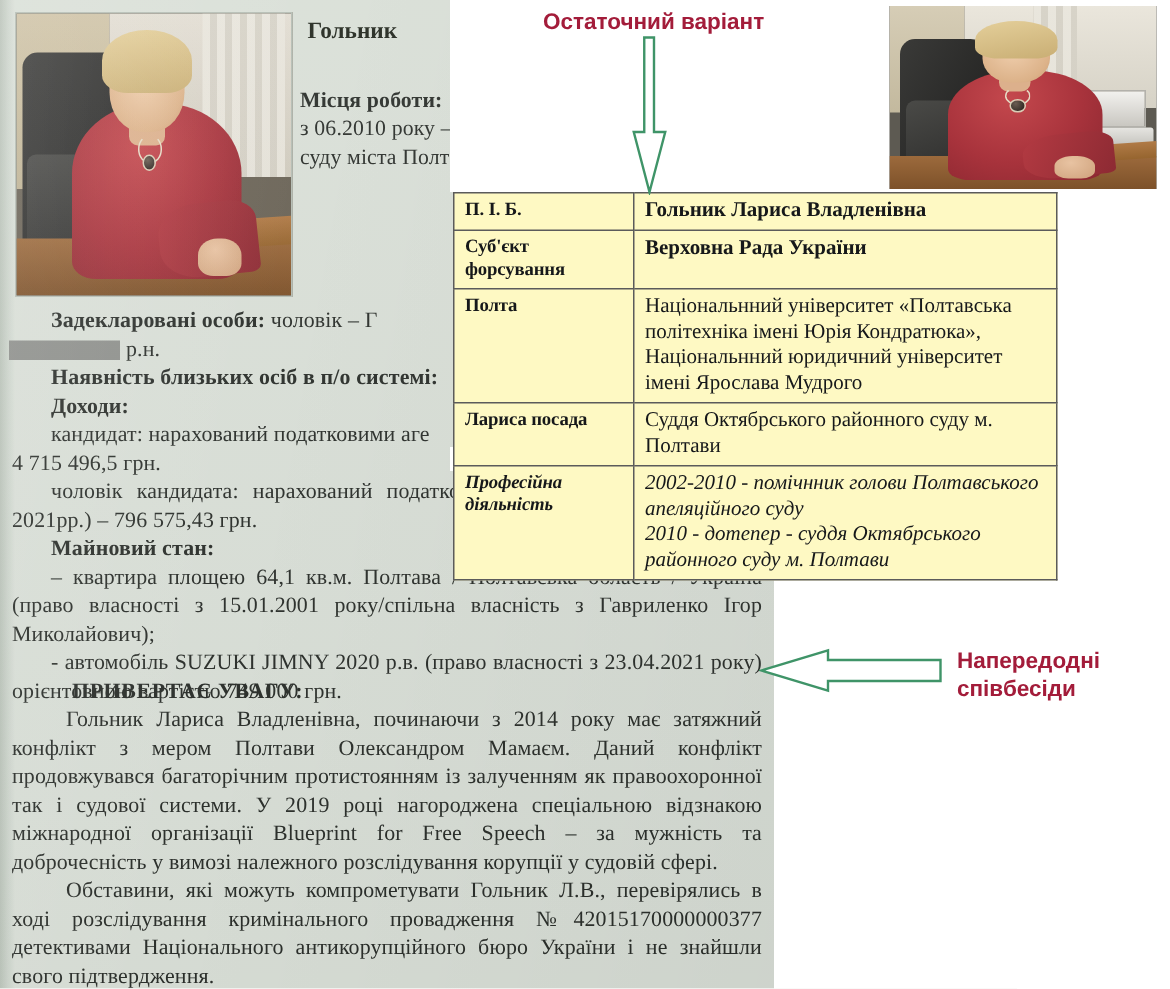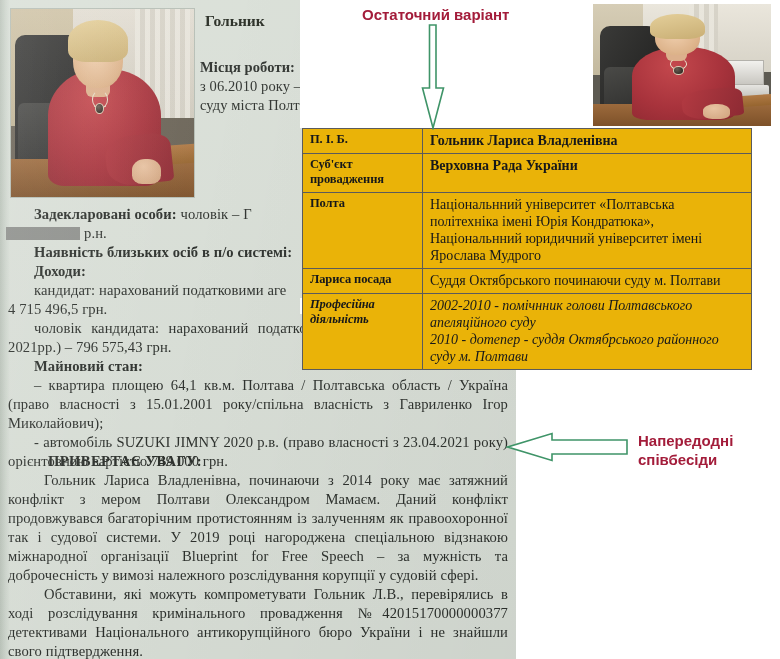"П. І. Б." .info-table { background: #eab308 -> #fef9c3; width: 450px -> 403px }
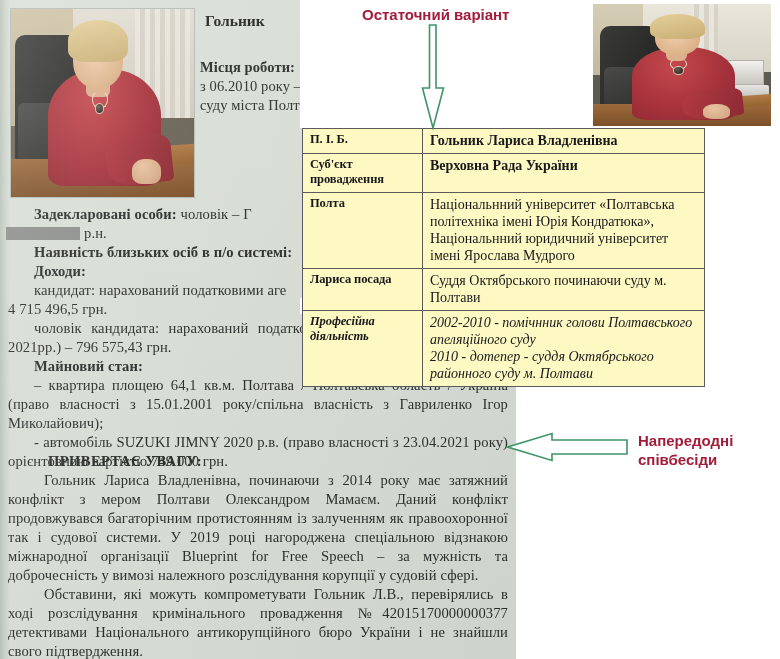"Суб'єкт" td.k { text: провадження -> форсування }
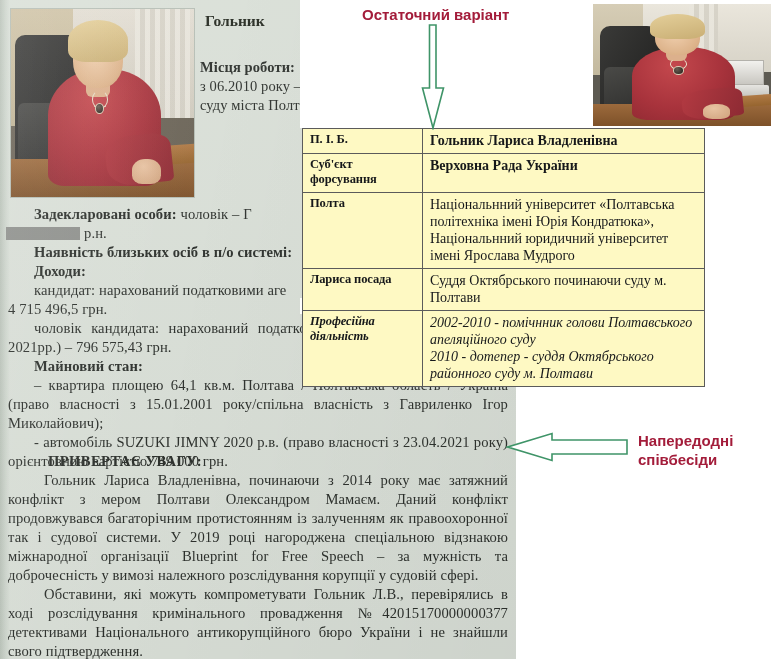"Суддя Октябрського починаючи суду м." td.v { text: починаючи -> районного }
